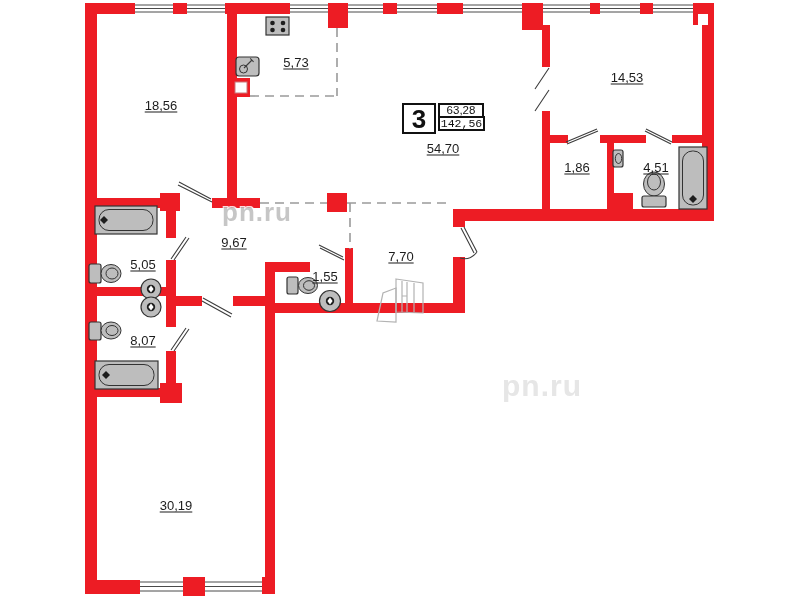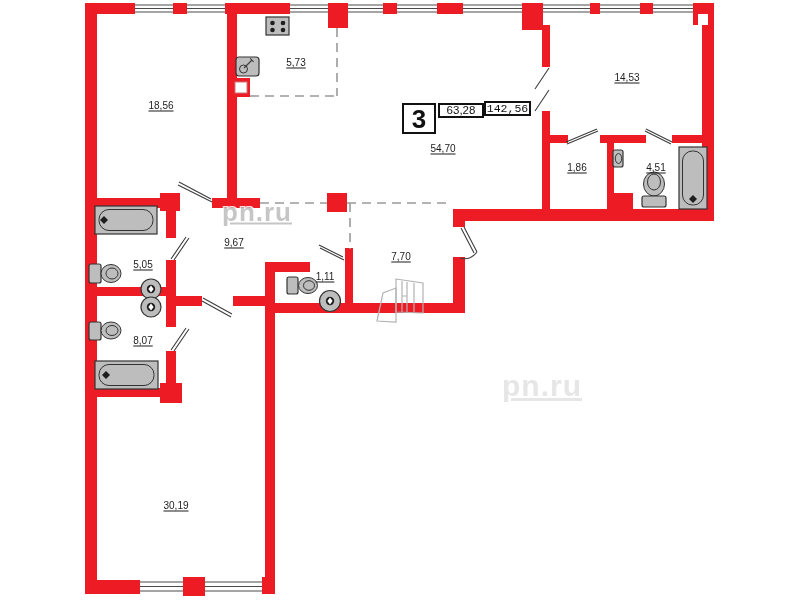"5,73" .rlabel { font-size: 10px -> 13px }
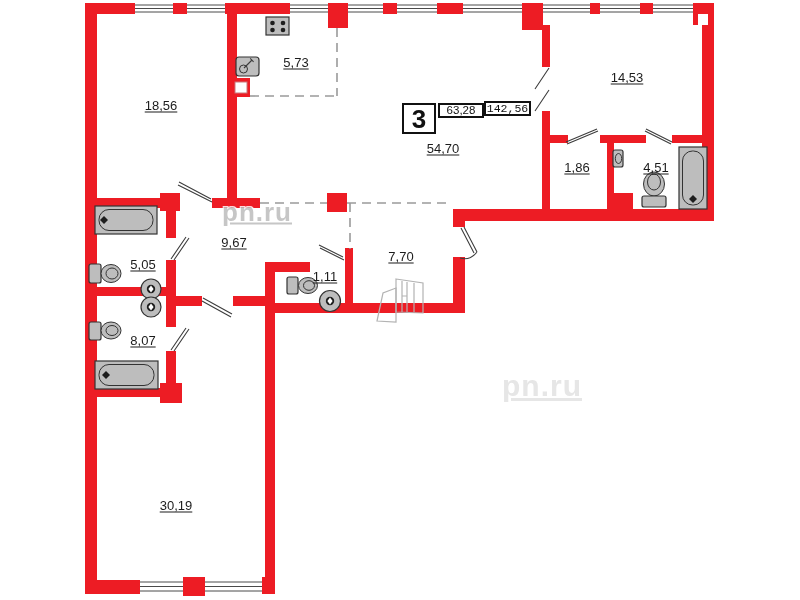"63,28" .badge .col { flex-direction: row -> column }
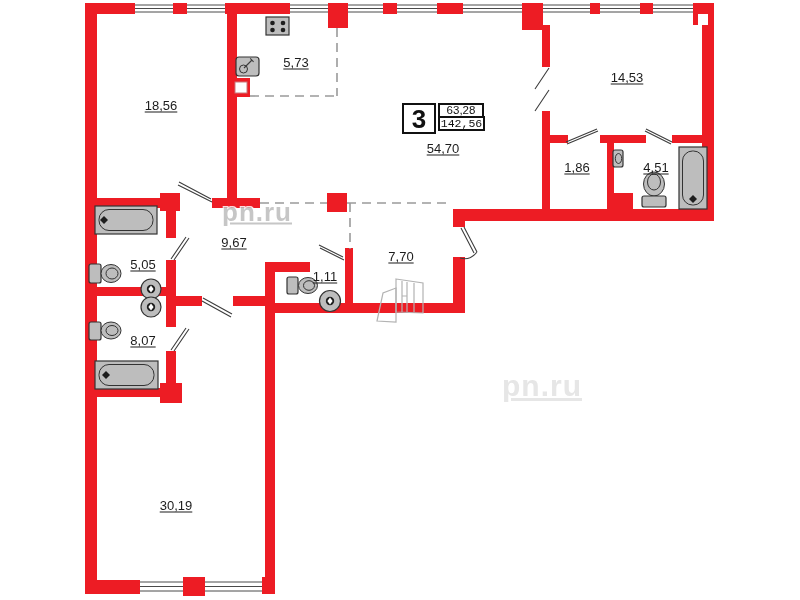"pn.ru" .wm { text-decoration: underline -> none }
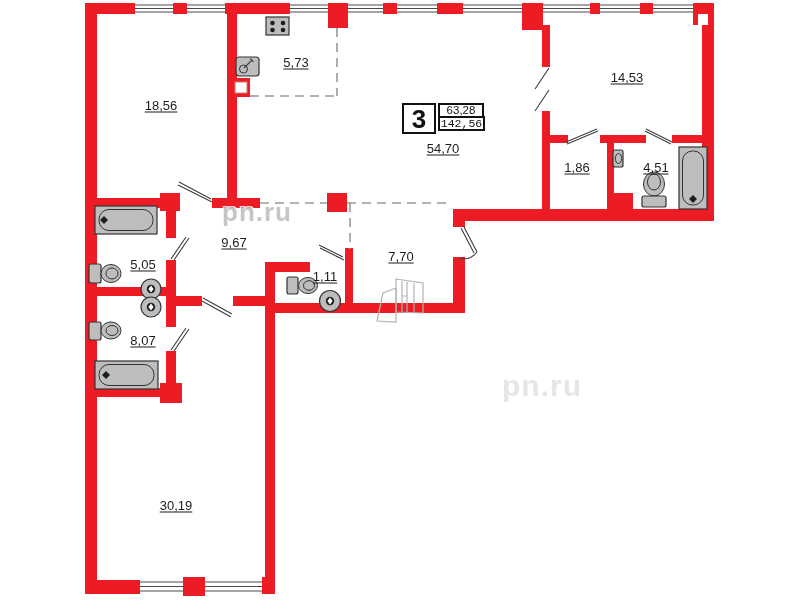"1,11" div.rlabel { text: 1,11 -> 1,55 }
